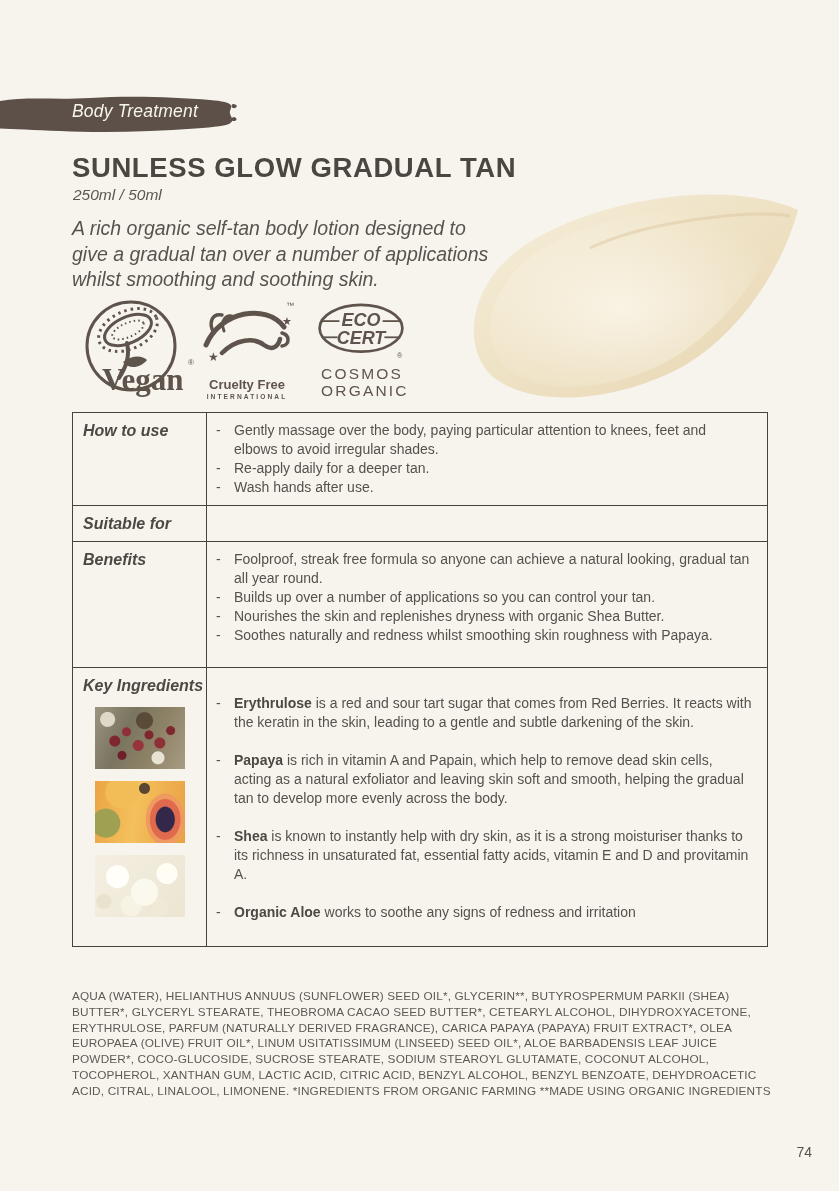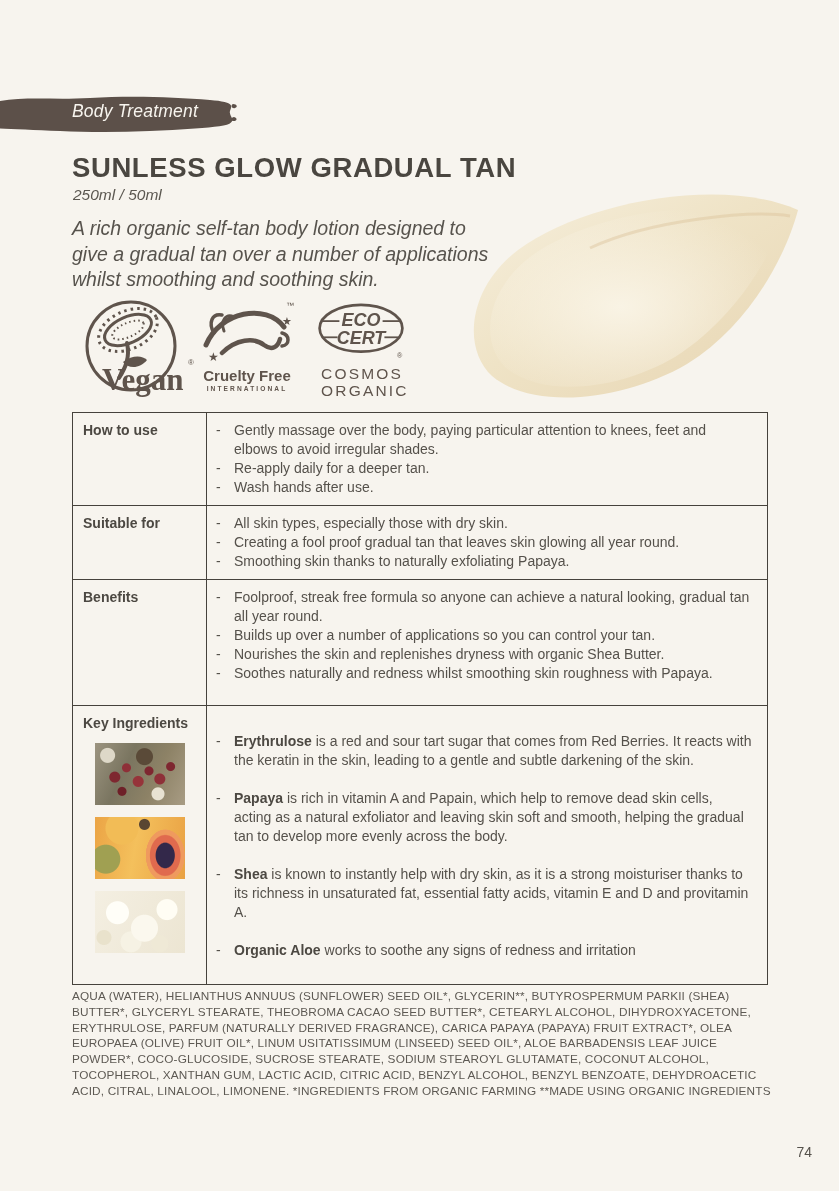"Cruelty Free" .cruelty-label { font-size: 15px -> 13px; margin-top: 2px -> 12px }
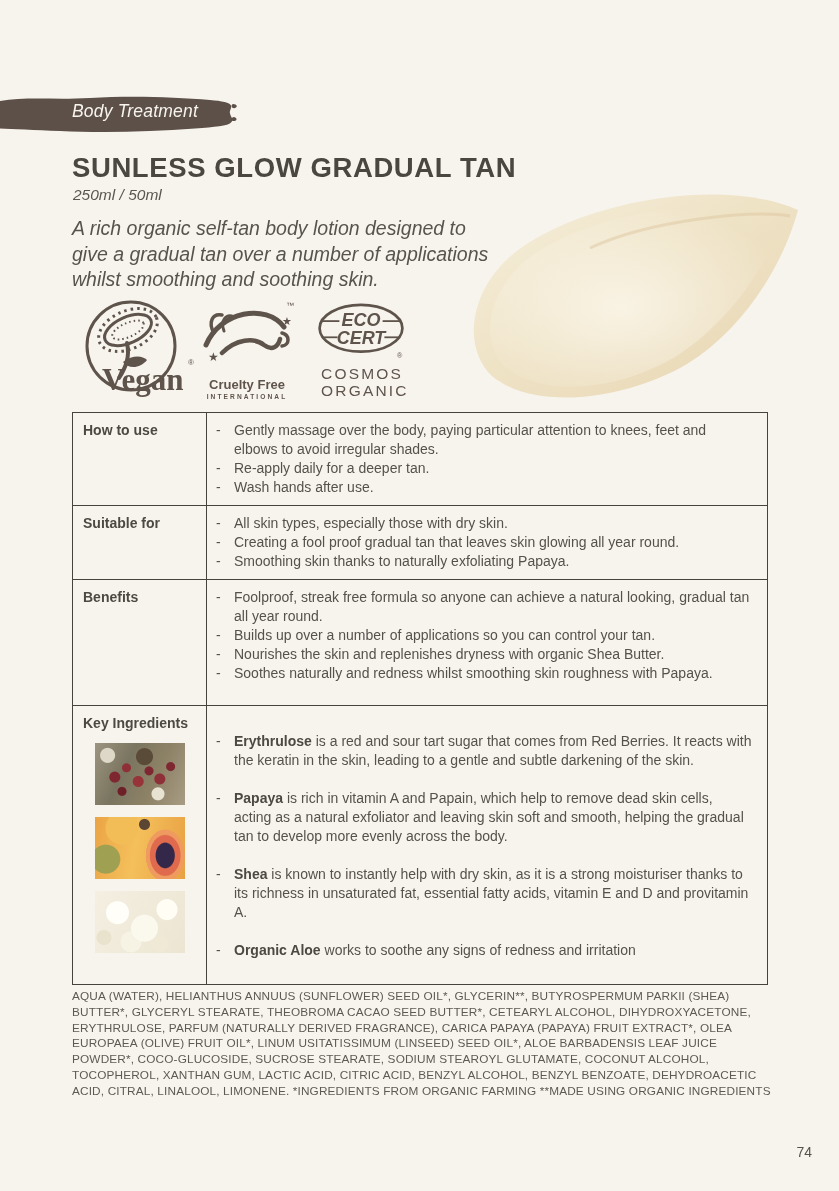"How to use" .cell-label { font-size: 14px -> 16px; font-style: none -> italic }
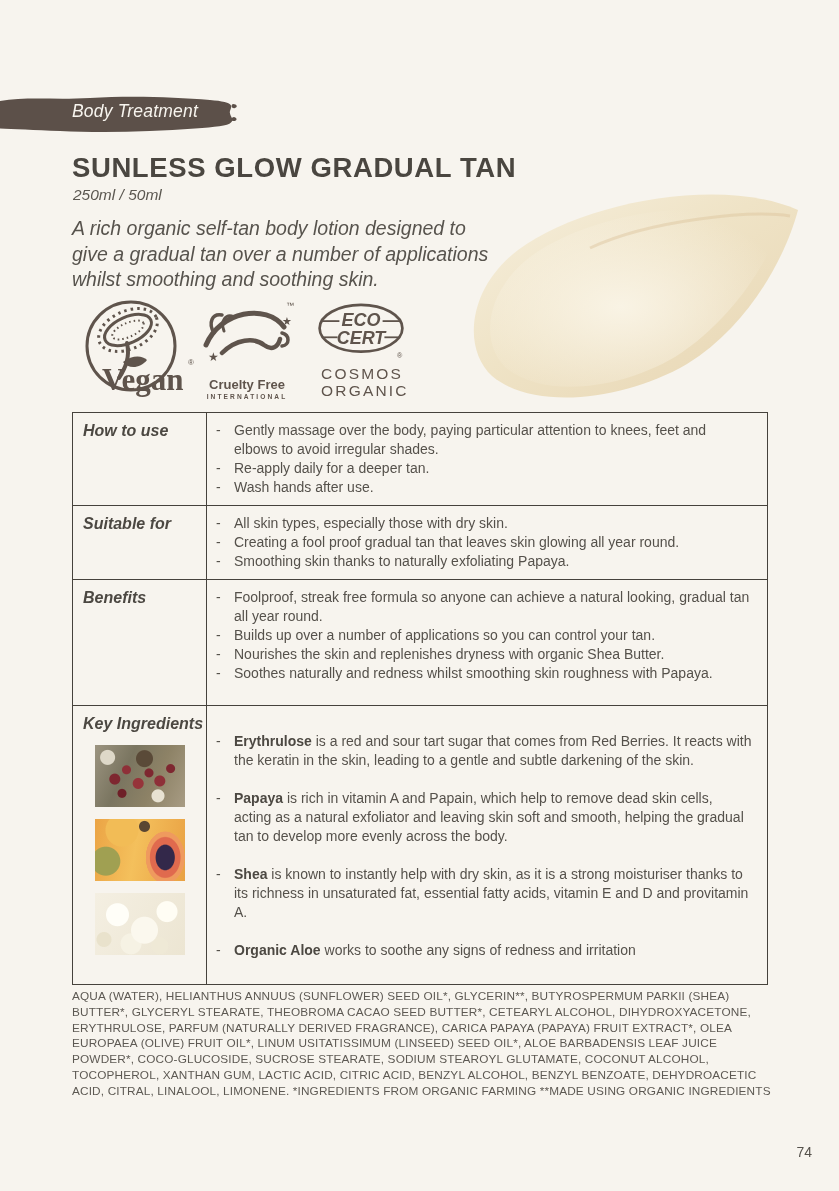"All skin types, especially those" div.cell-content { html: <div> <ul> <li>All skin types, especially those with dry skin.</li> <li>Creating a fool proof gradual tan that leaves skin glowing all year round.</li> <li>Smoothing skin thanks to naturally exfoliating Papaya.</li> </ul> </div> -> none }
